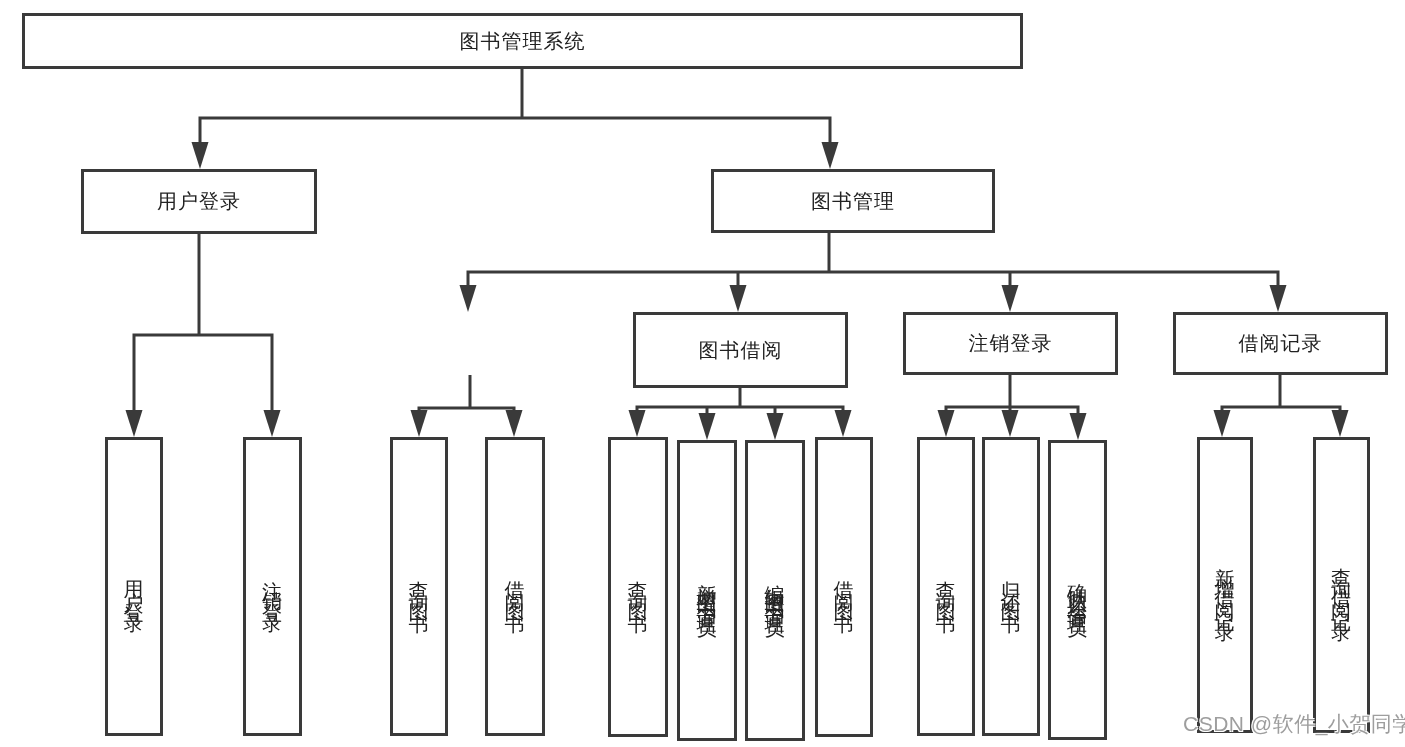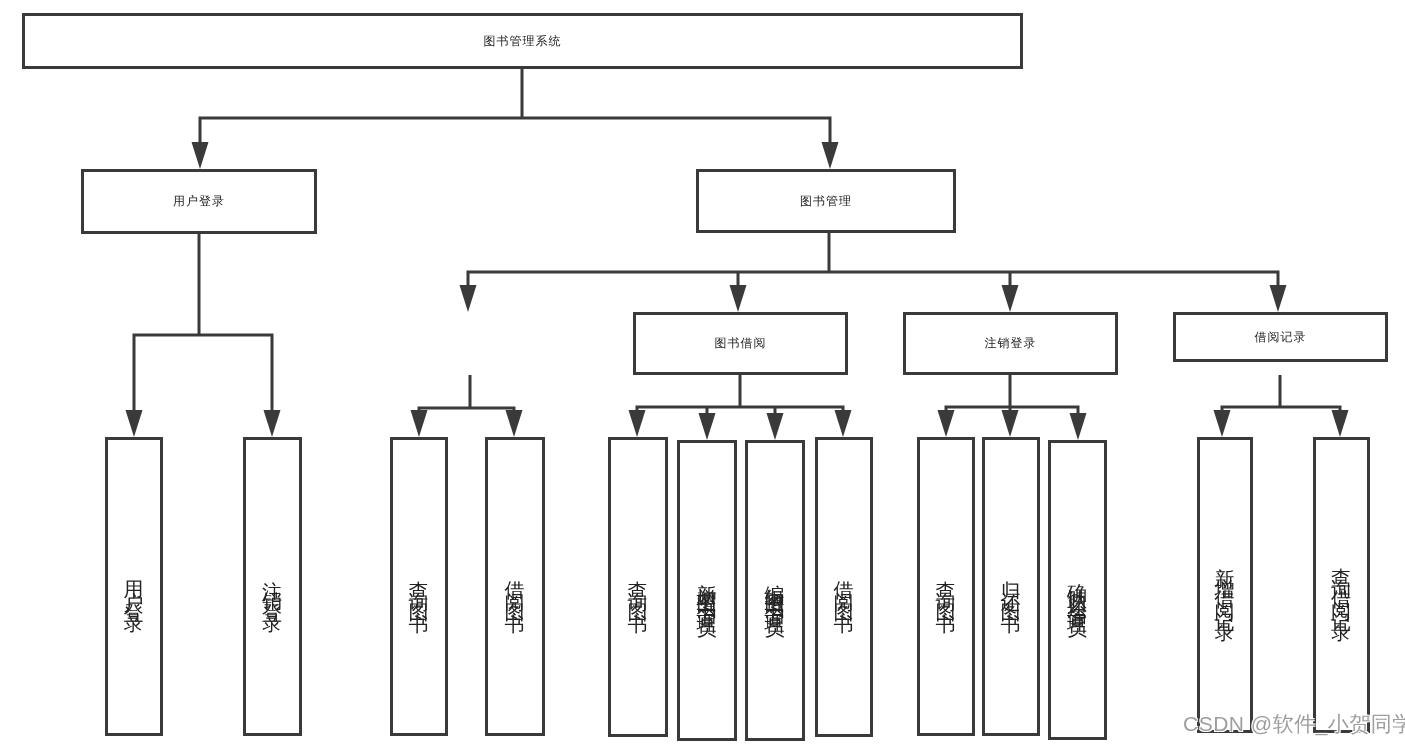"图书管理系统" .box { font-size: 12px -> 20px }
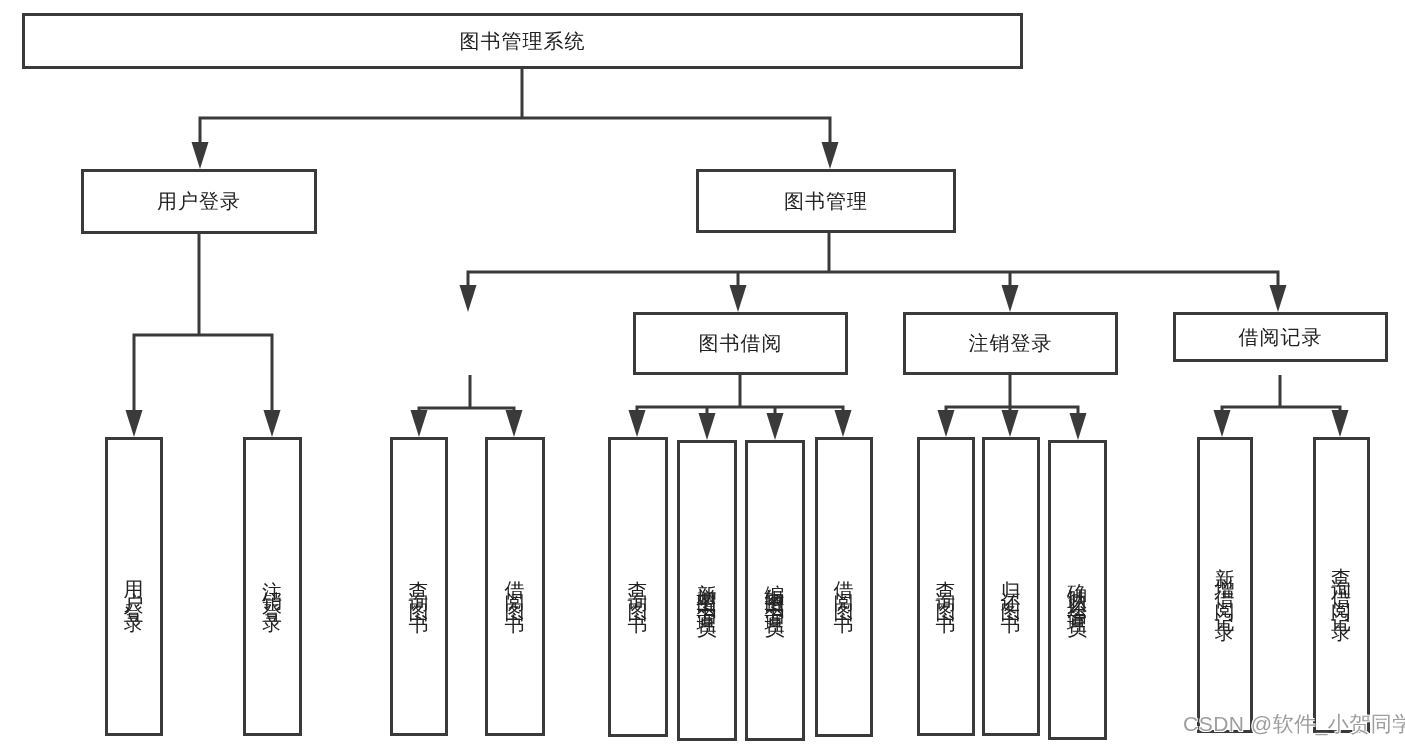"图书管理" div.box { left: 696px -> 711px; width: 260px -> 284px }
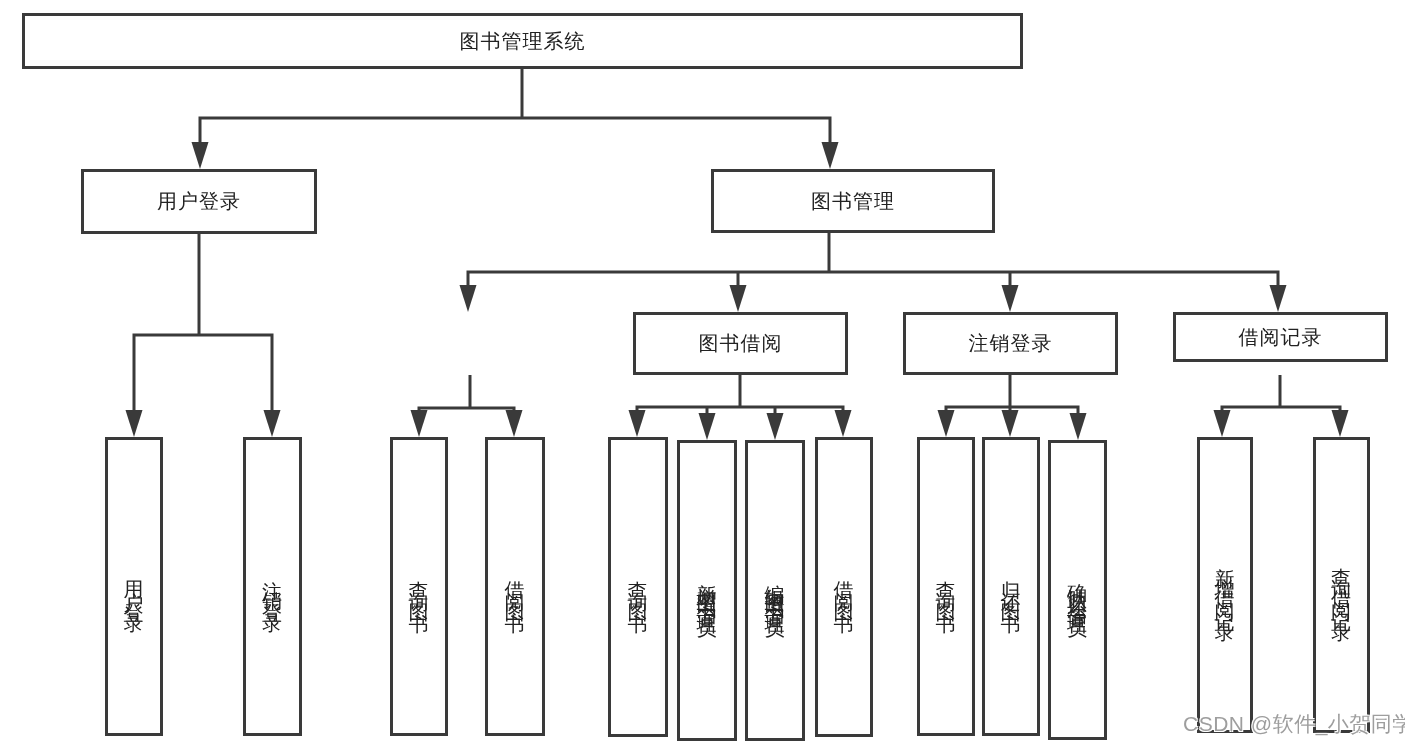"图书借阅" div.box { height: 63px -> 76px }
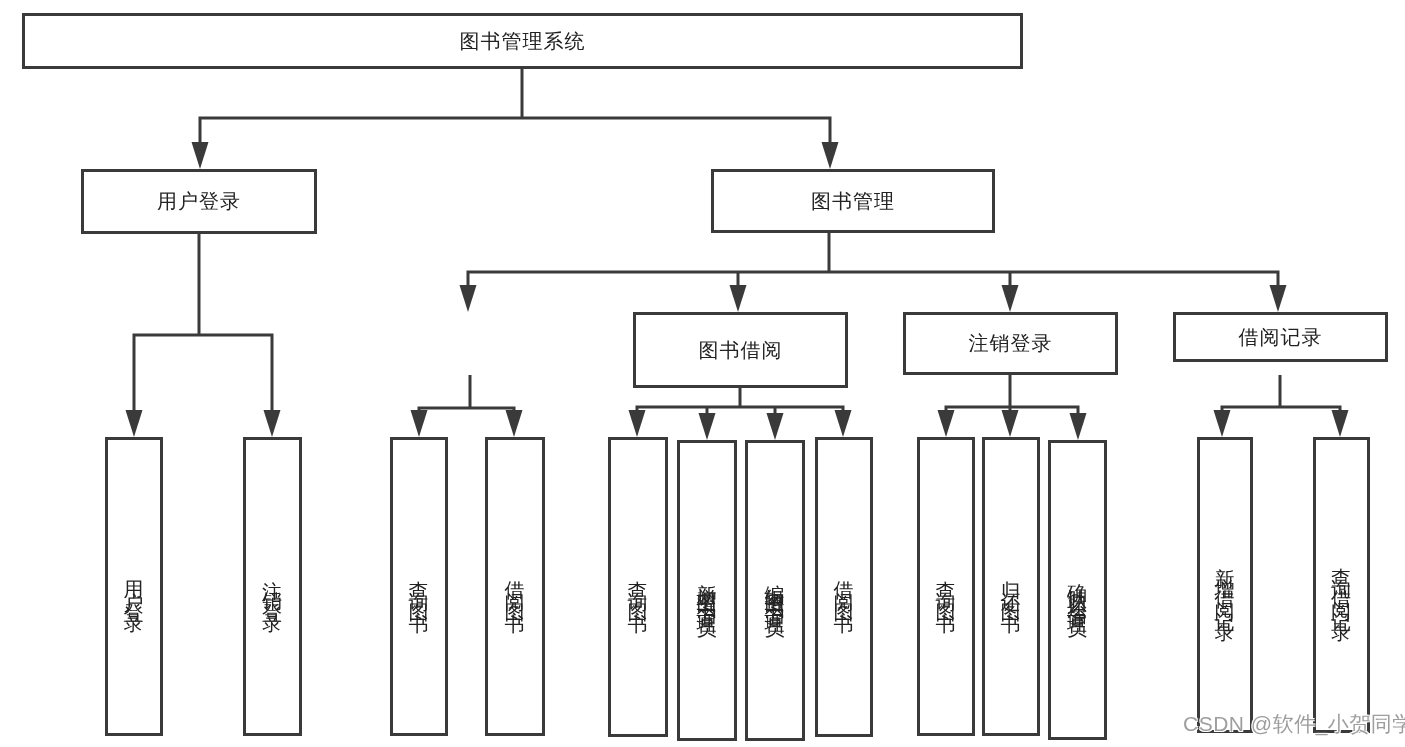"借阅记录" div.box { height: 50px -> 63px }
